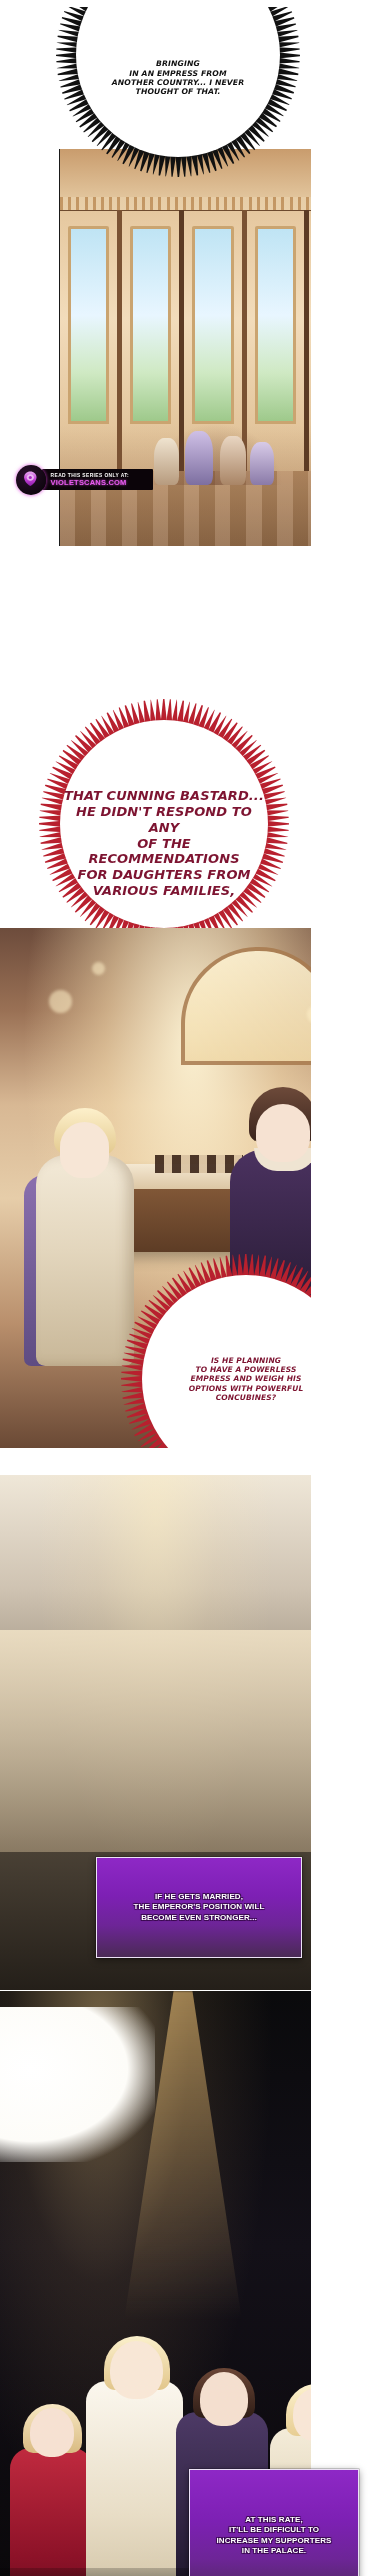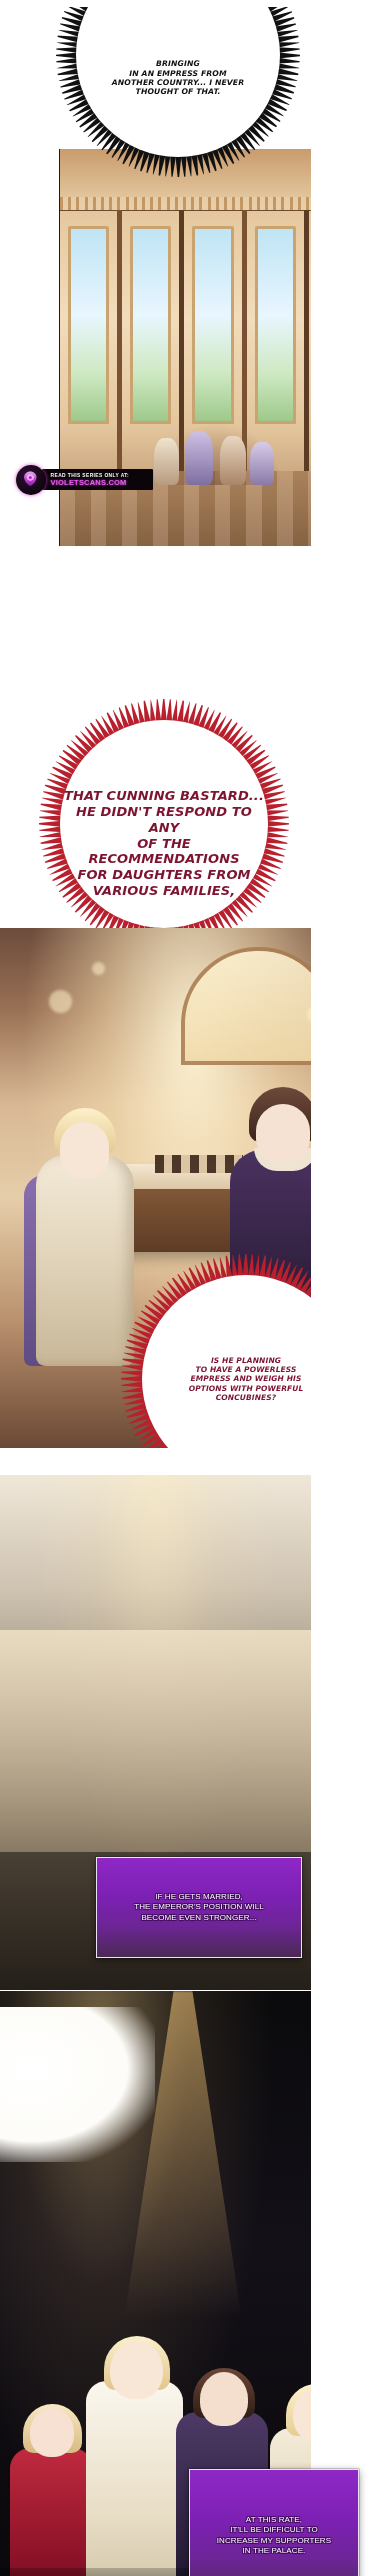"IF HE GETS MARRIED," .cap .ctxt { font-weight: 400 -> 700 }
